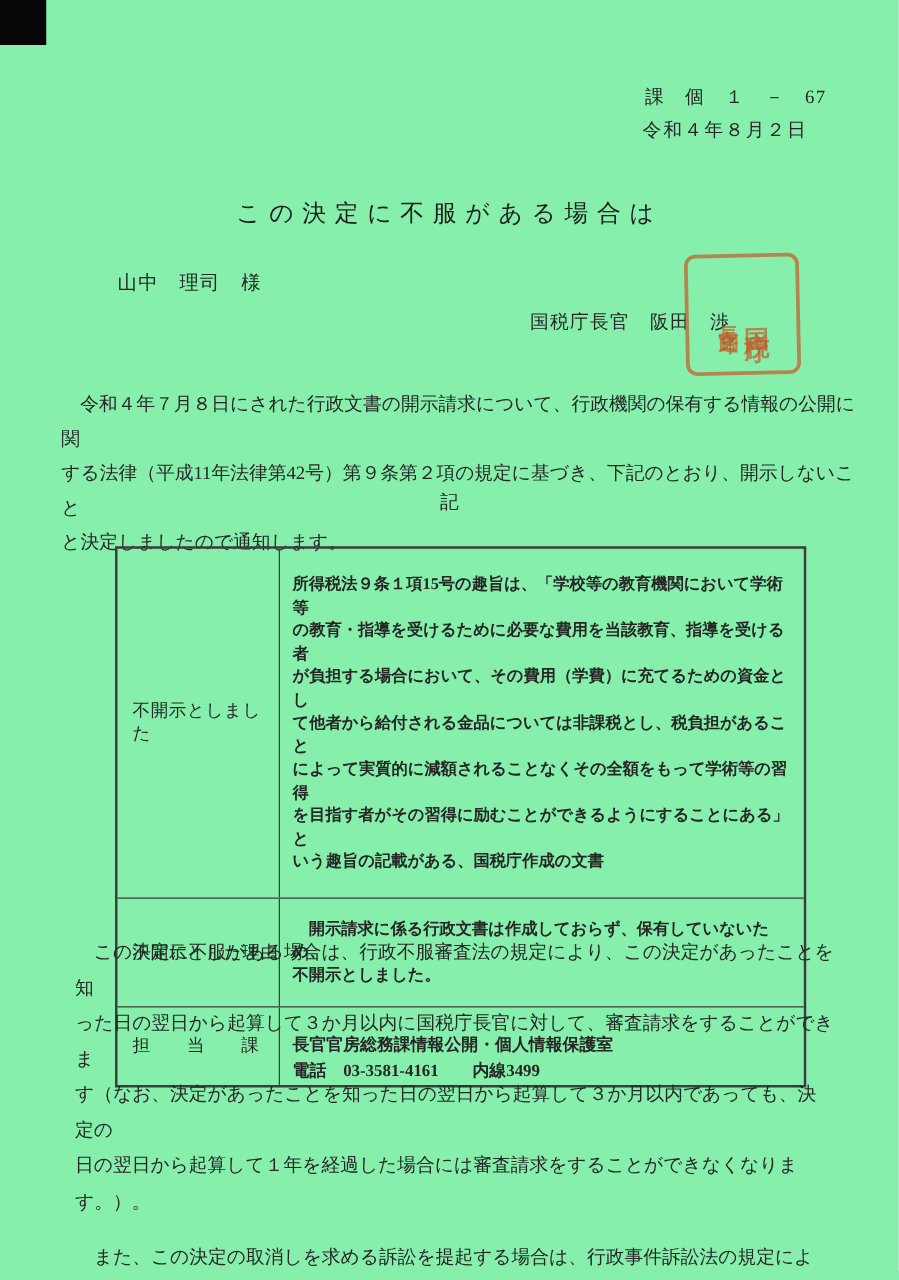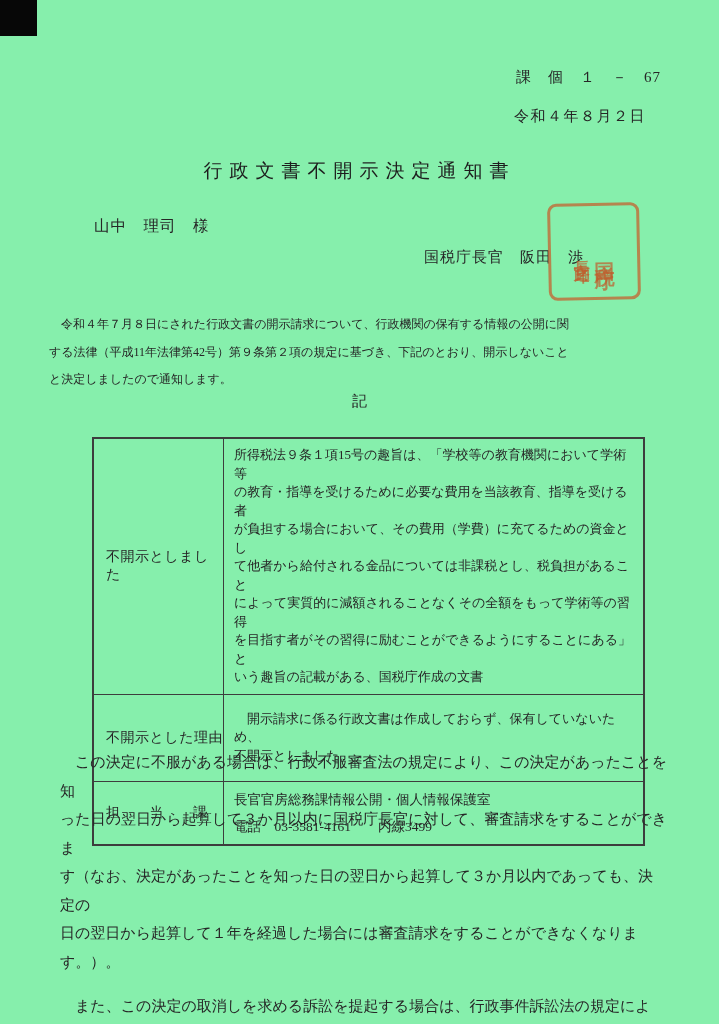"令和４年８月２日" .doc-date { margin-top: 12px -> none }
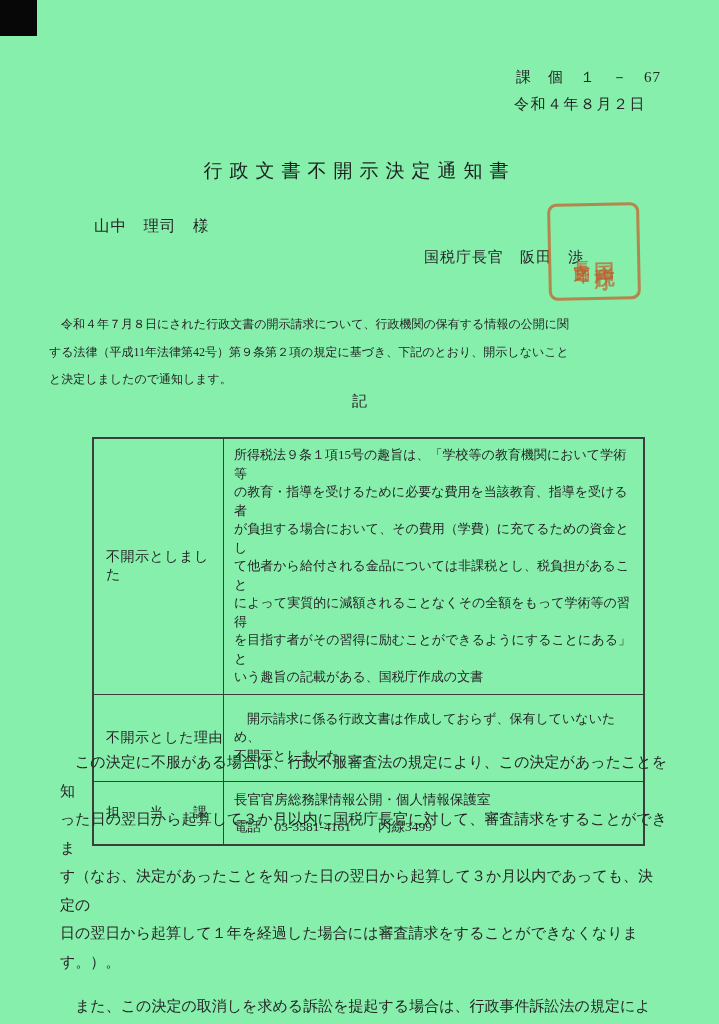"行政文書不開示決定通知書" div.doc-title { text: 行政文書不開示決定通知書 -> この決定に不服がある場合は }
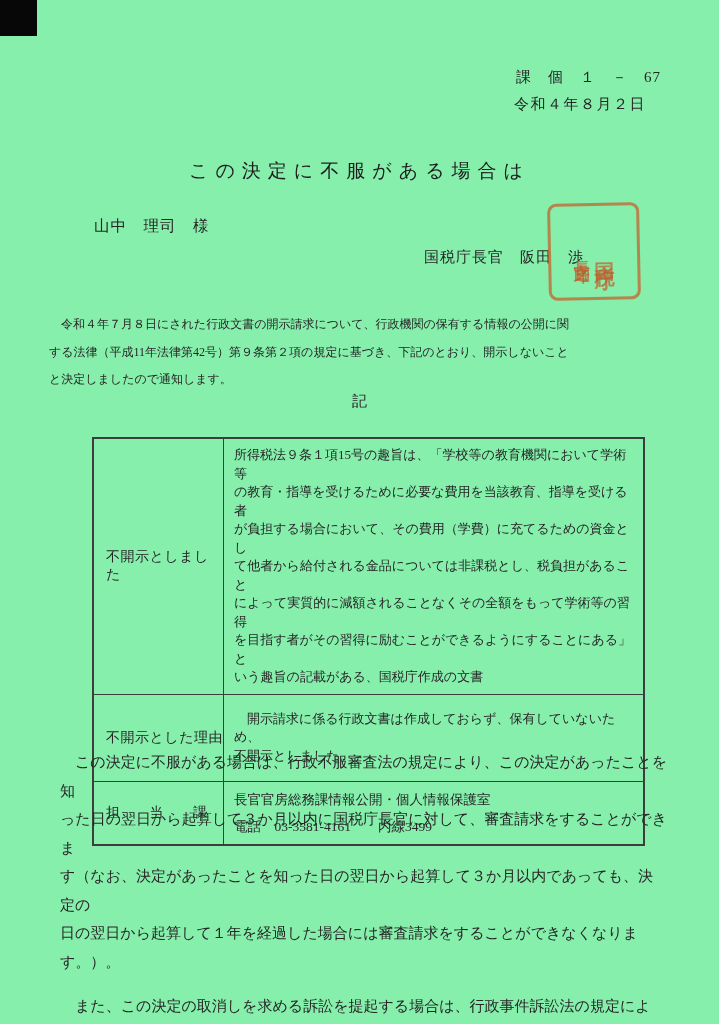"令和４年７月８日にされた行政文書の開示請求について、行政機関の保有する情報の公開" .intro { font-size: 12px -> 15px }
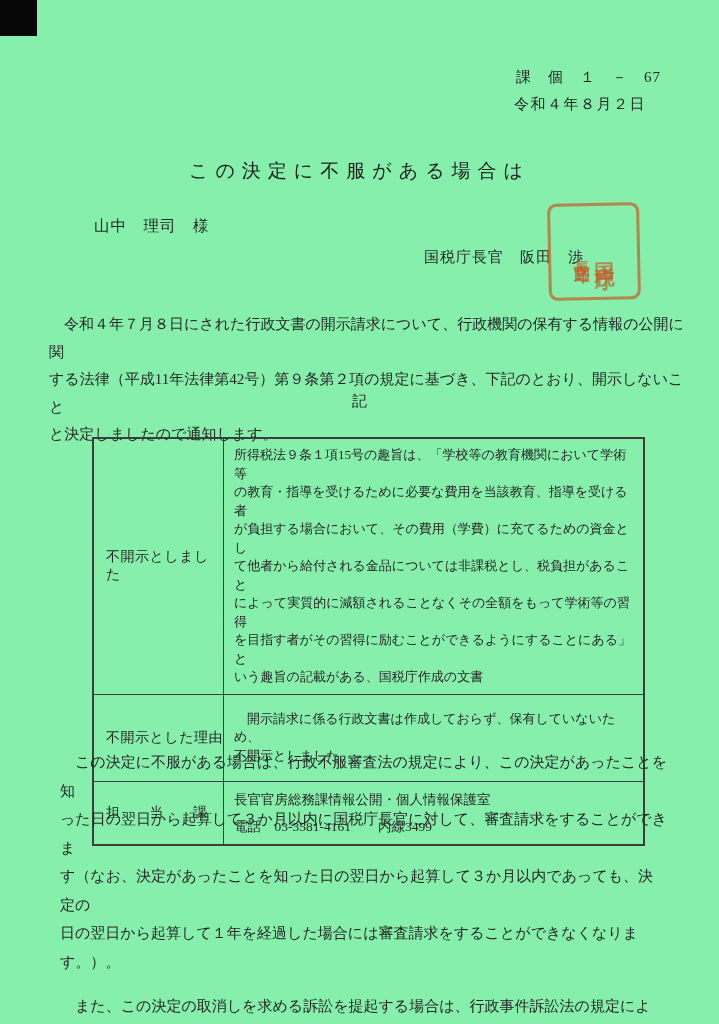"所得税法９条１項15号の趣旨は、「学校等の教育機関において学術等" .t-content { font-weight: none -> bold; padding: 7px 10px -> 19px 10px }
